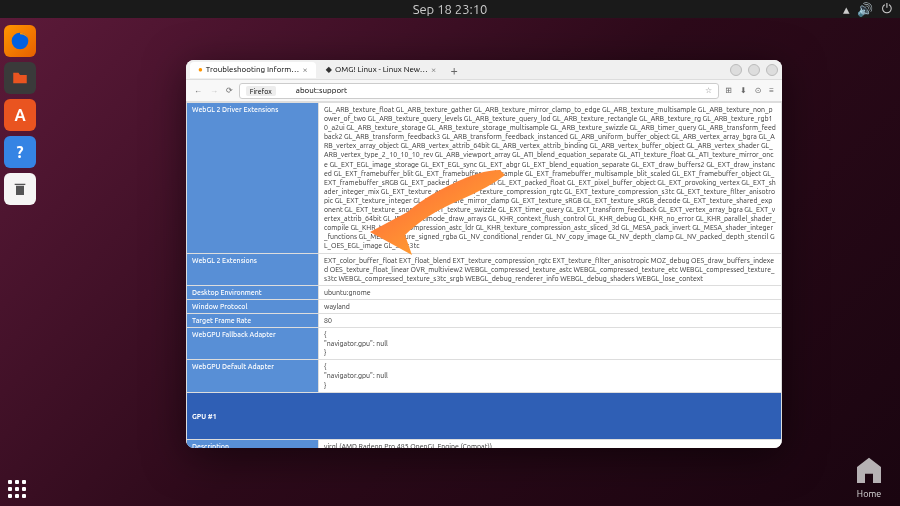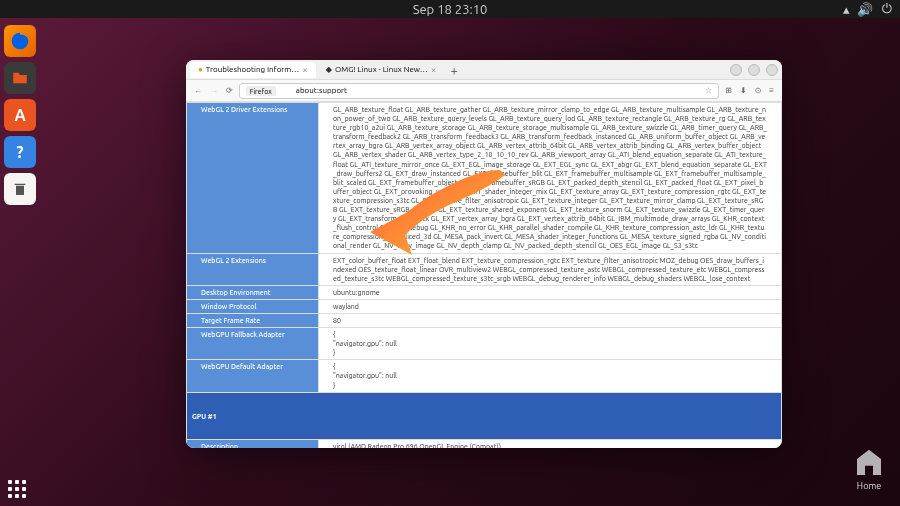"WebGL 2 Driver Extensions" td { padding: 2px 14px -> 2px 5px }
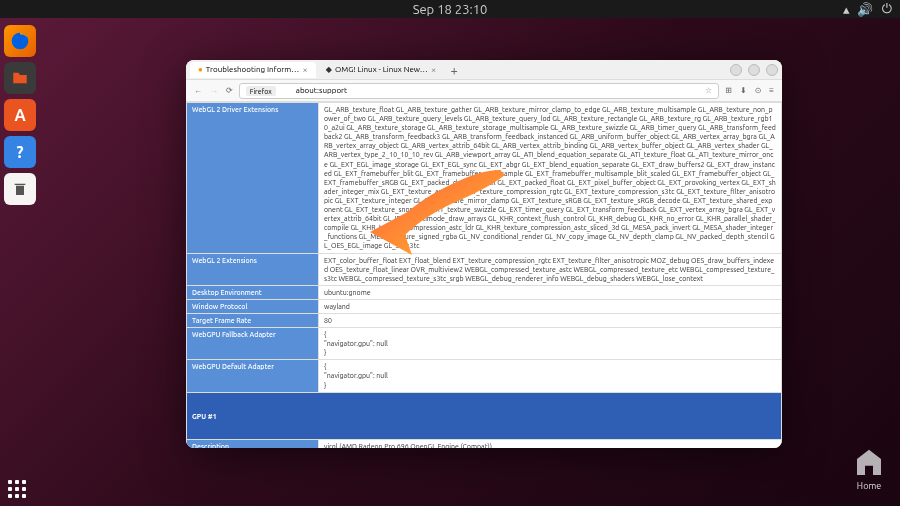"virgl (AMD Radeon Pro 696" td.value { text: 696 -> 485 }
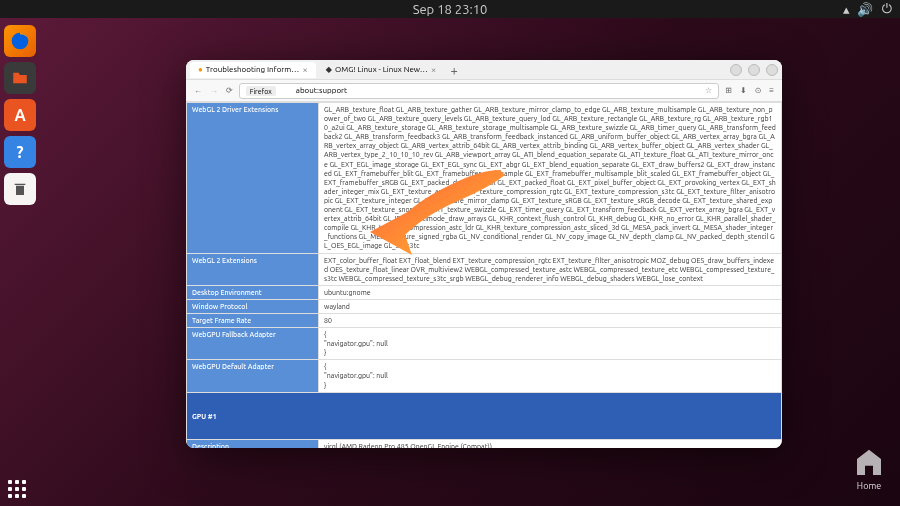"Home" .home-icon { bottom: 15px -> 7px }
